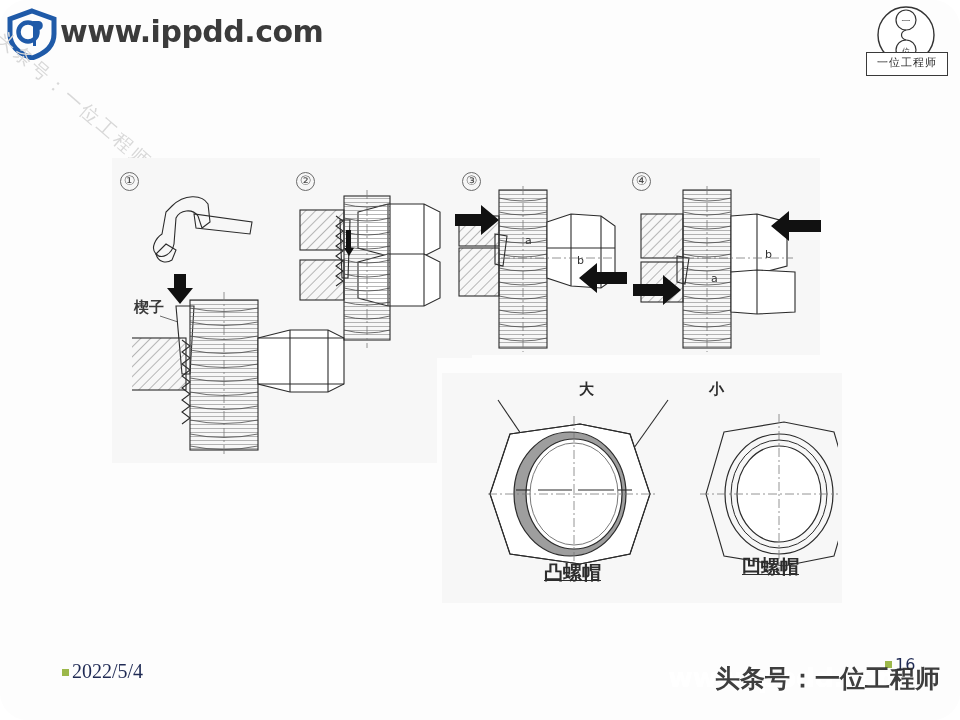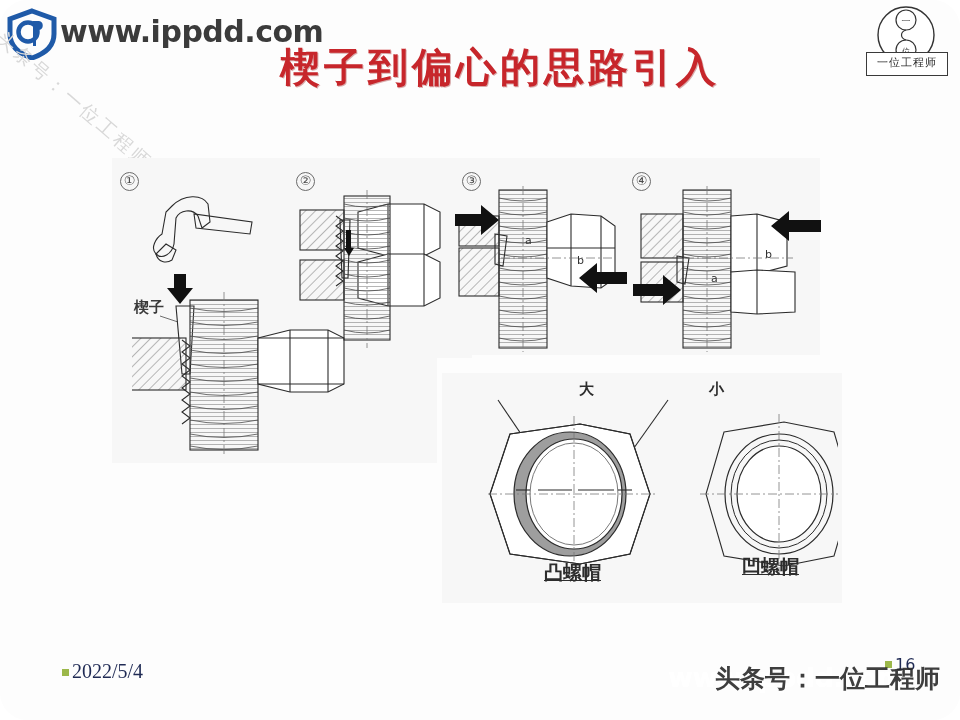"楔子到偏心的思路引入" div.slide-title { html: <div>楔子到偏心的思路引入</div> -> none }
